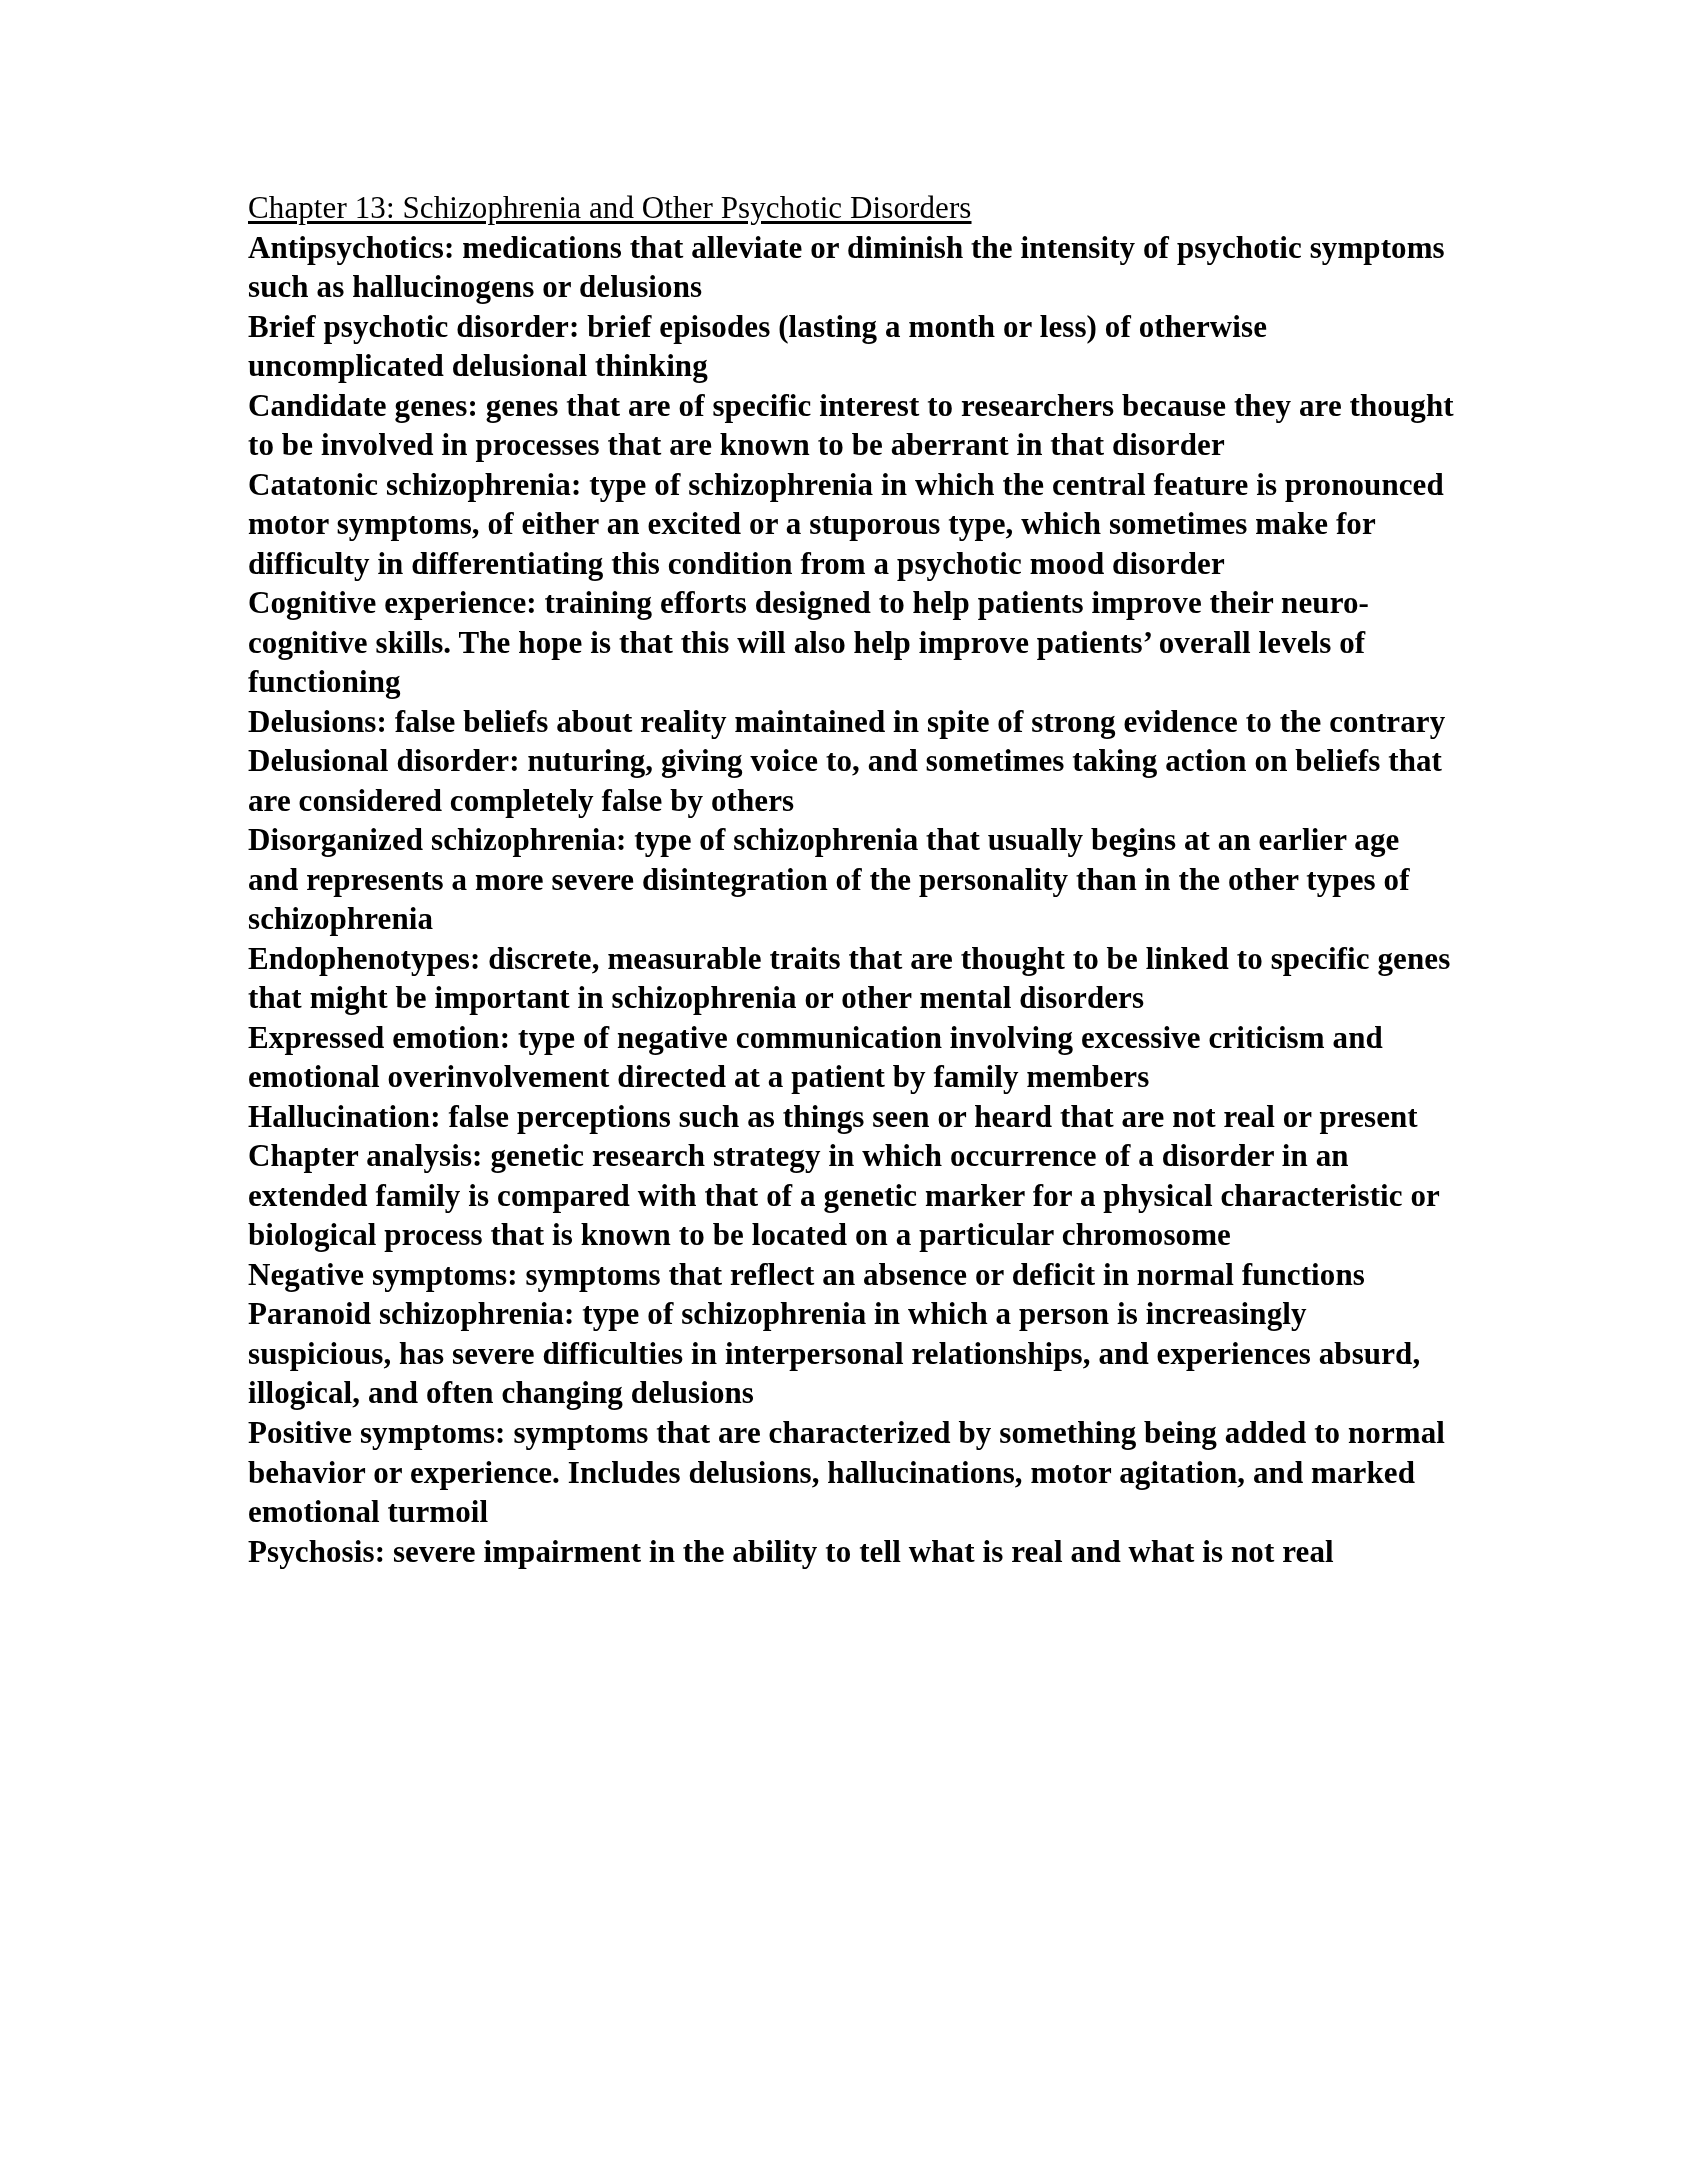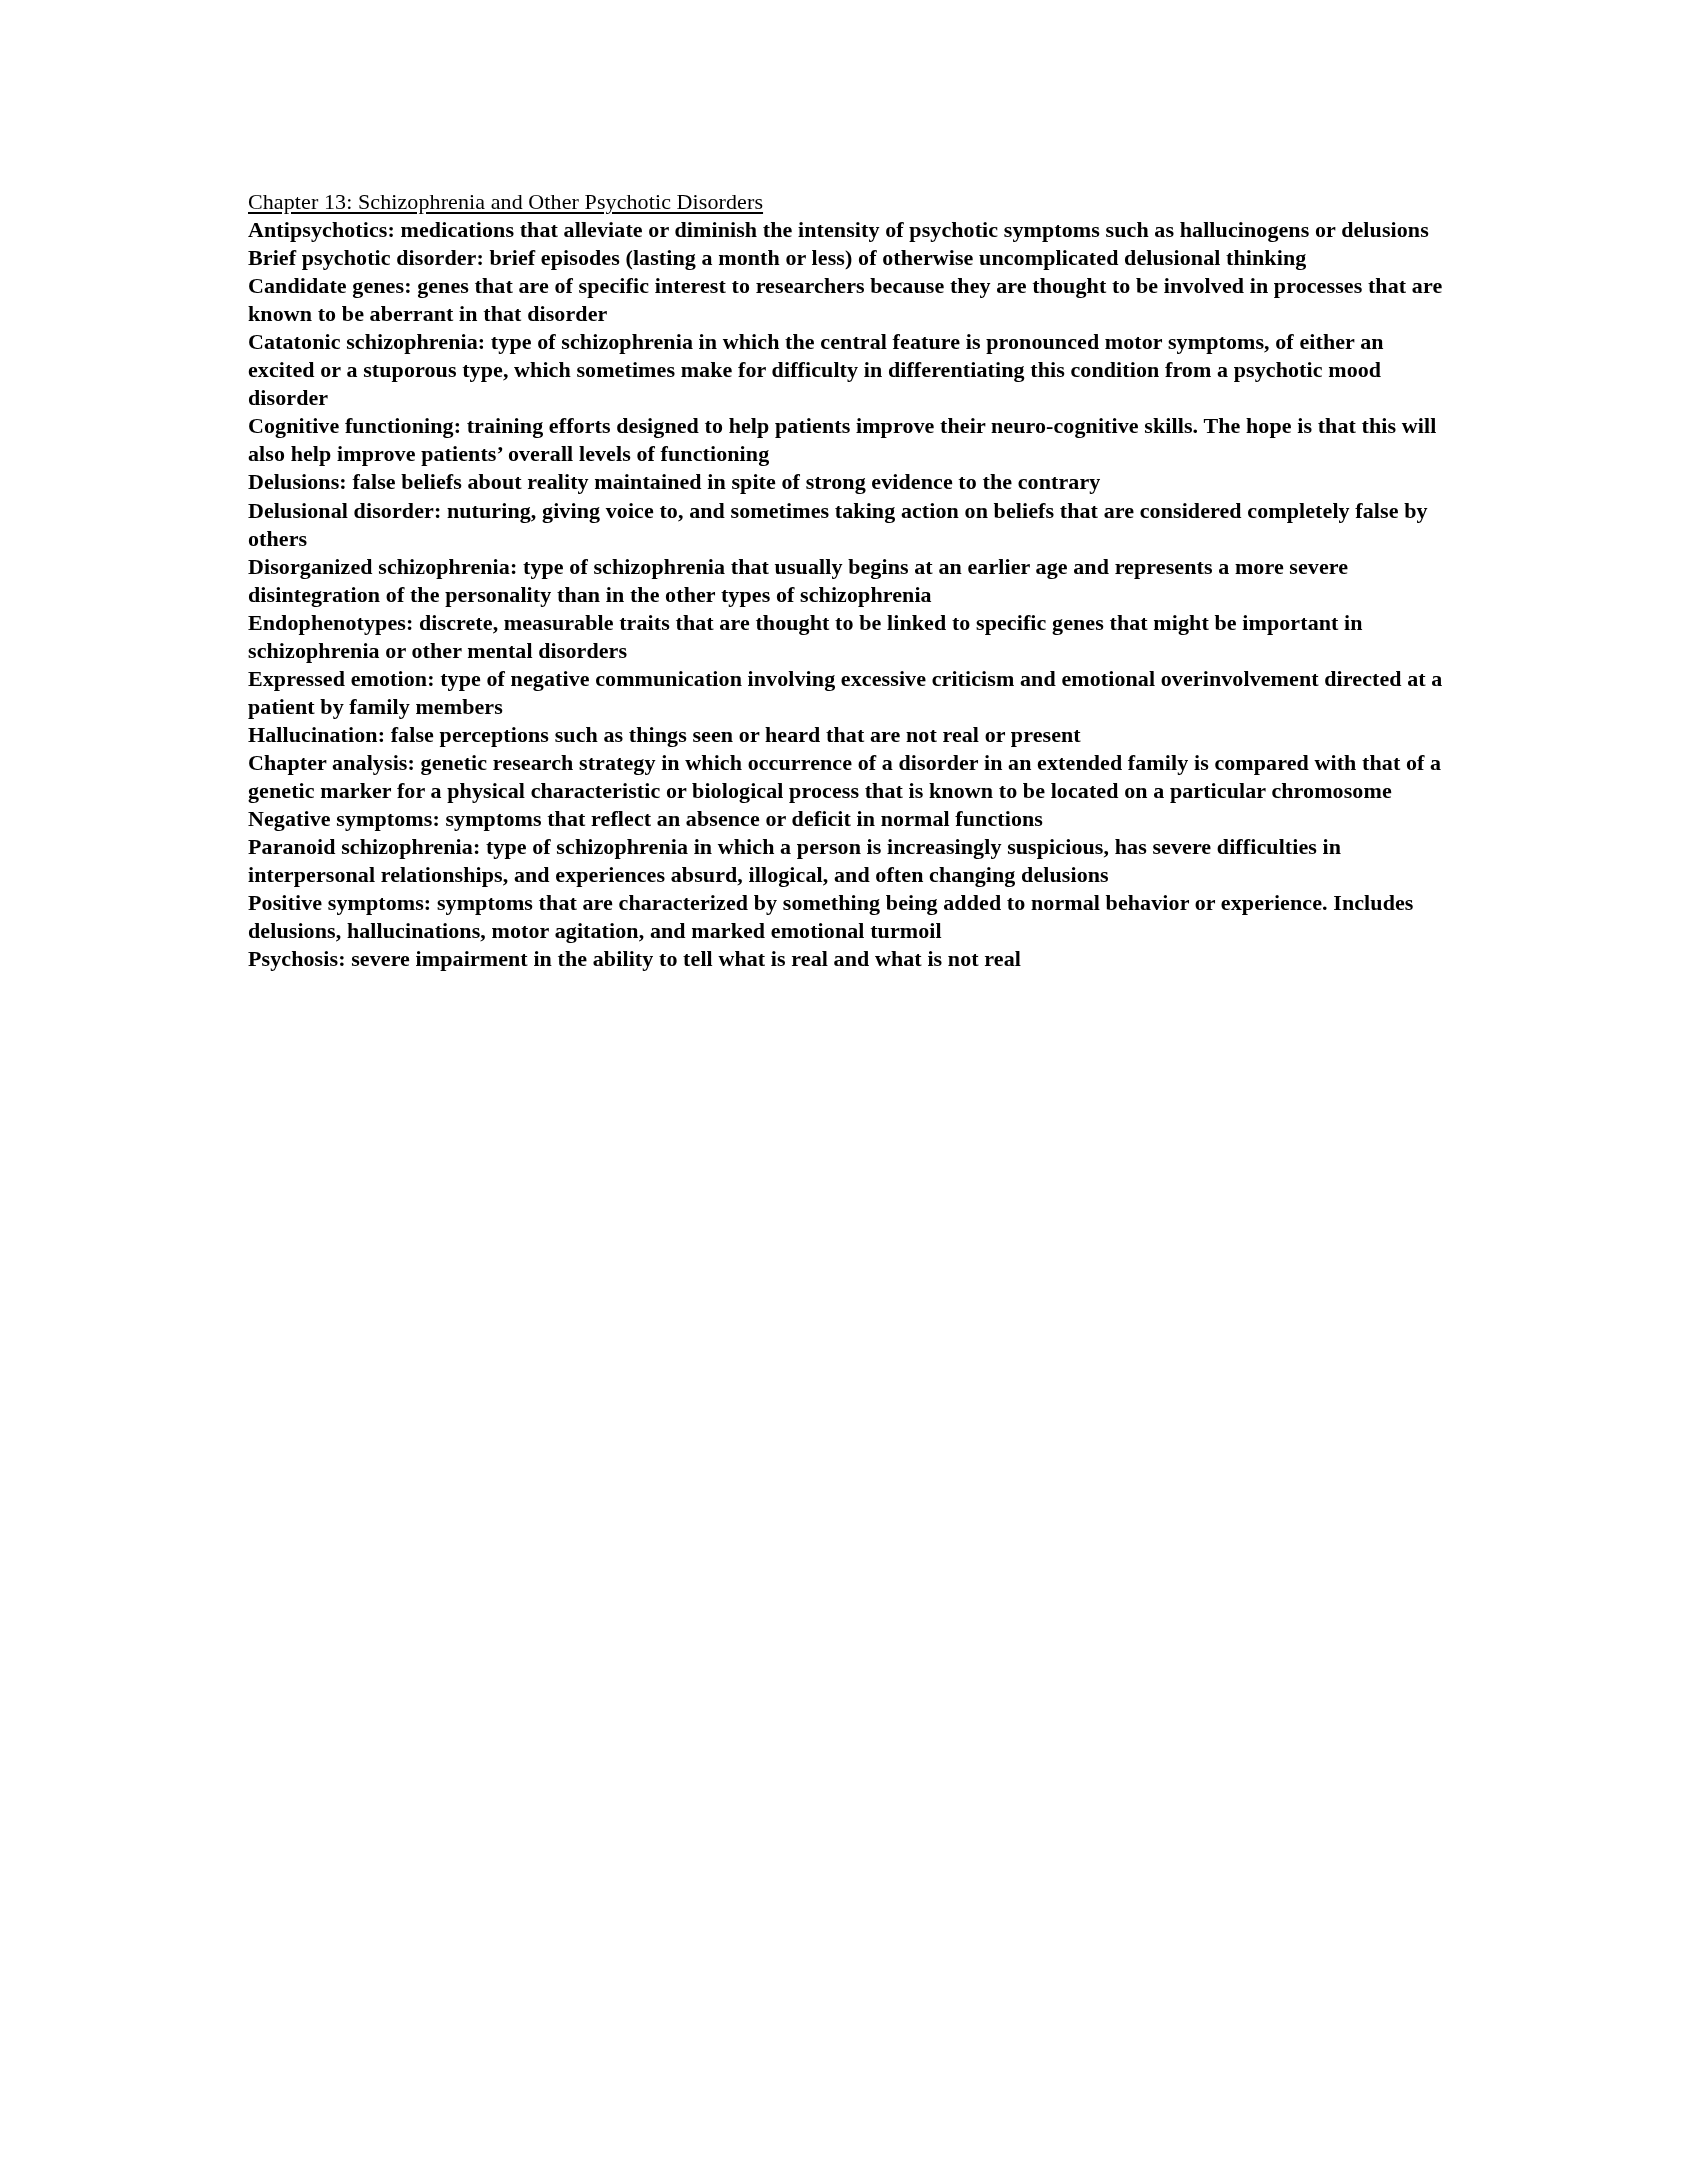"Chapter 13: Schizophrenia and Other" .doc-body { font-size: 22px -> 31px }
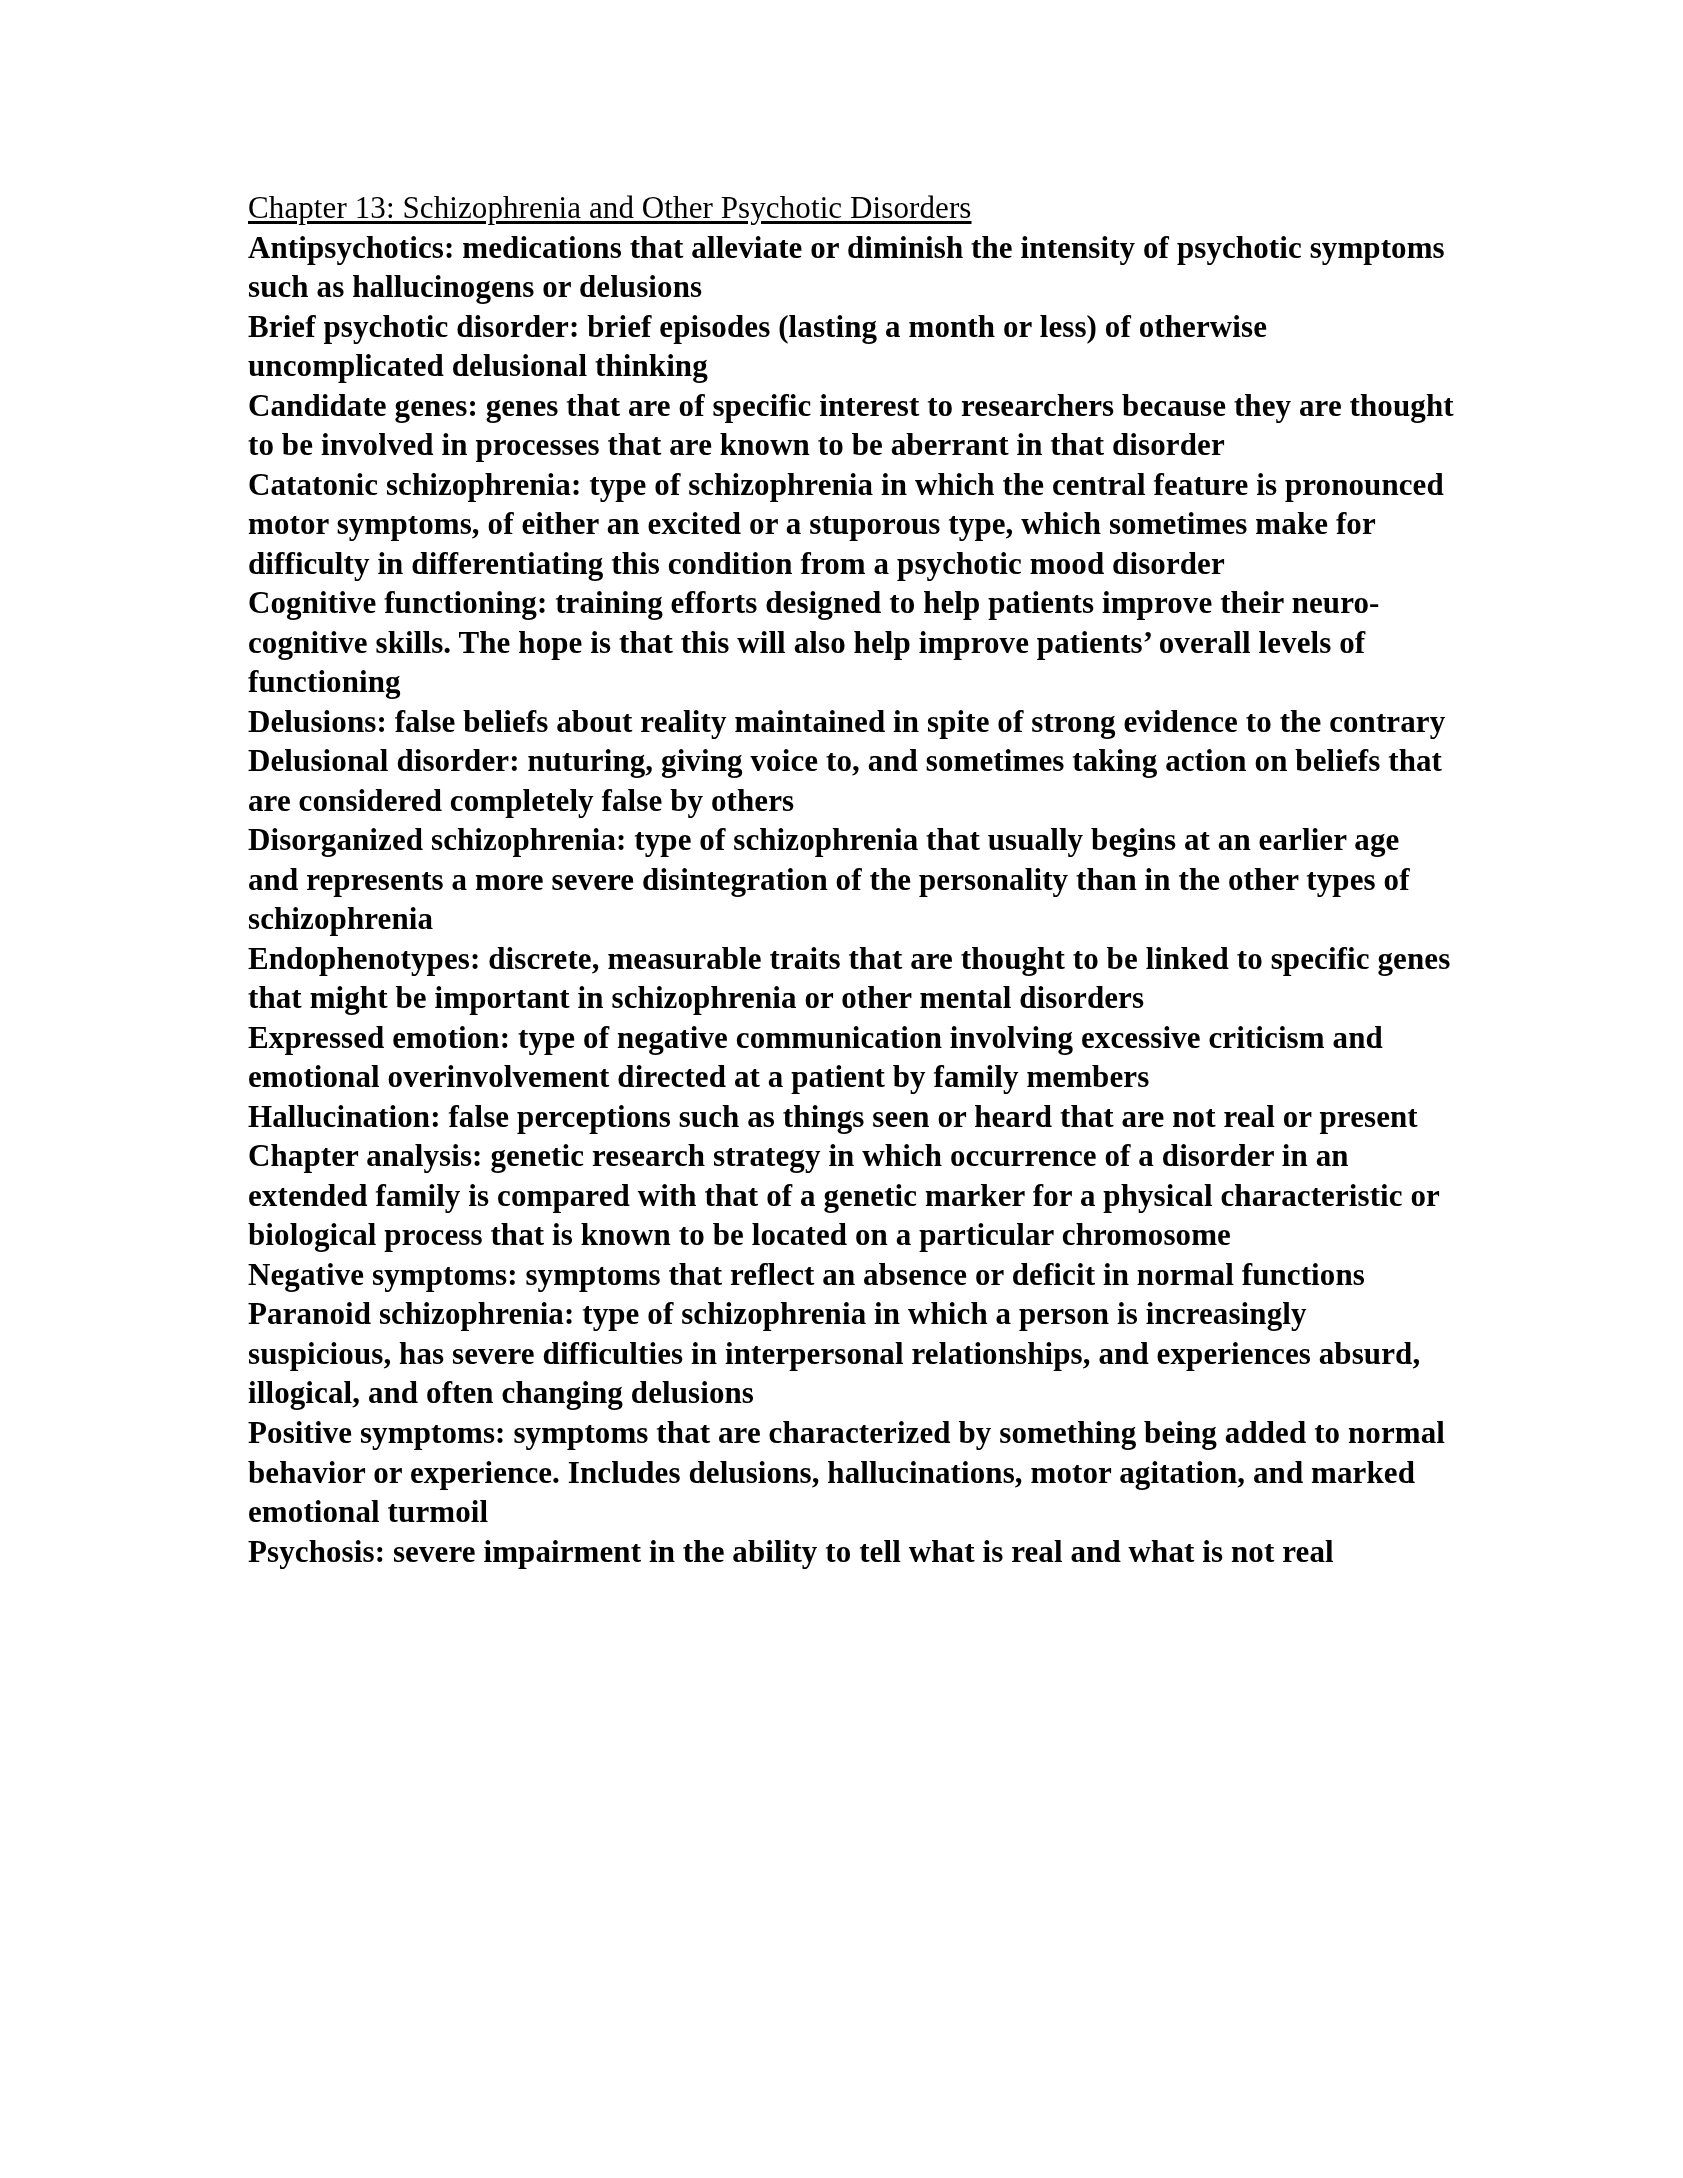"Cognitive functioning" span.term { text: functioning -> experience }
